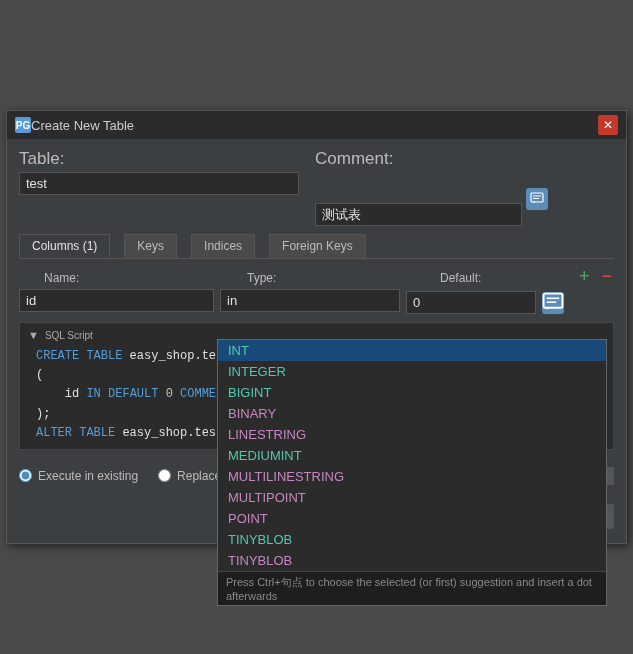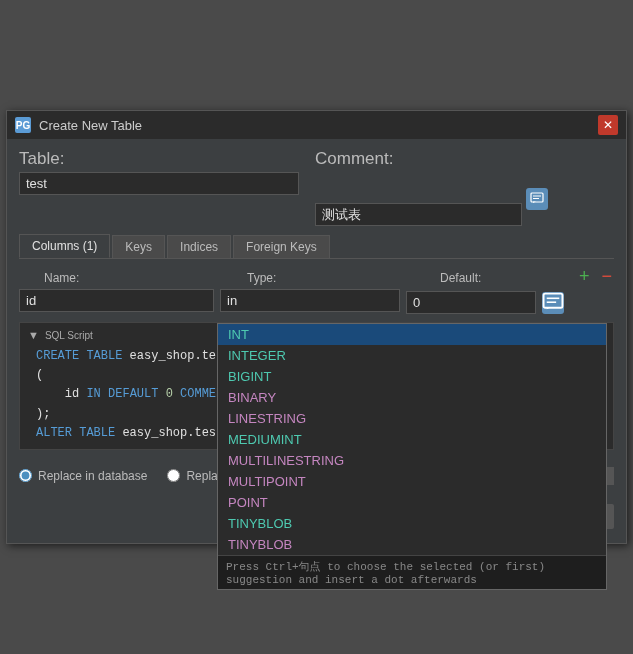"PG" .title-bar-left { gap: 8px -> 0 }
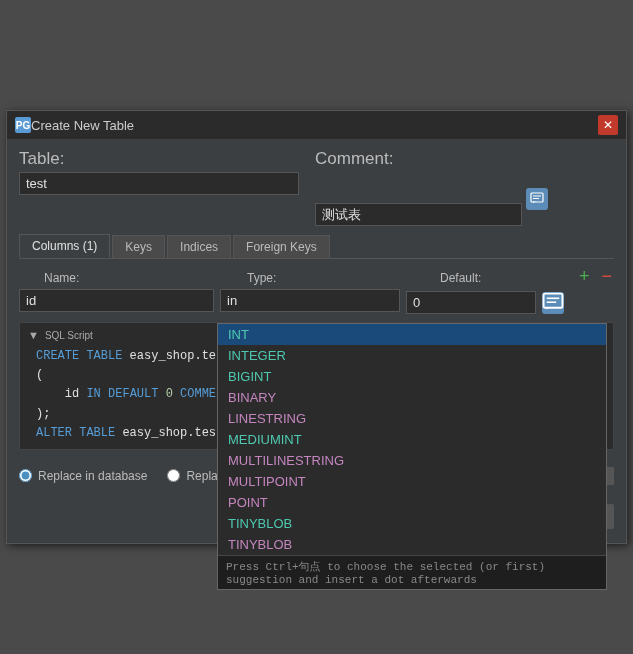"Columns (1)" .tabs { align-items: center -> none; gap: 0 -> 12px }
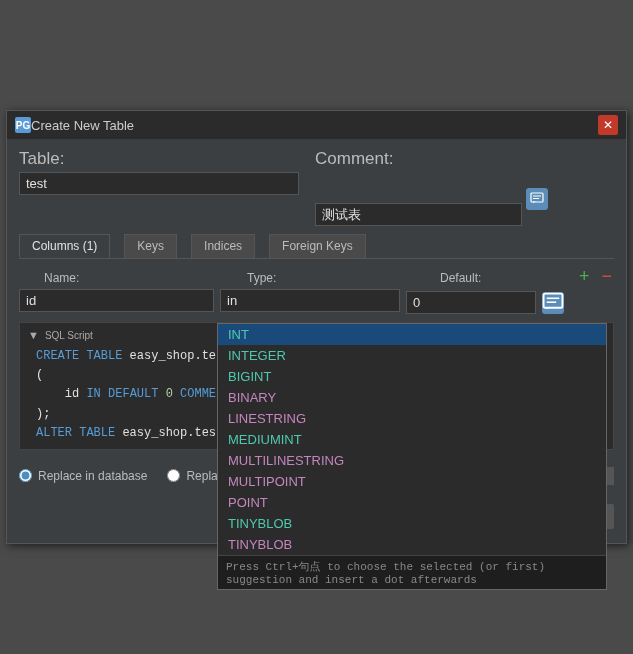"INT" .dropdown-list { top: 56px -> 72px }
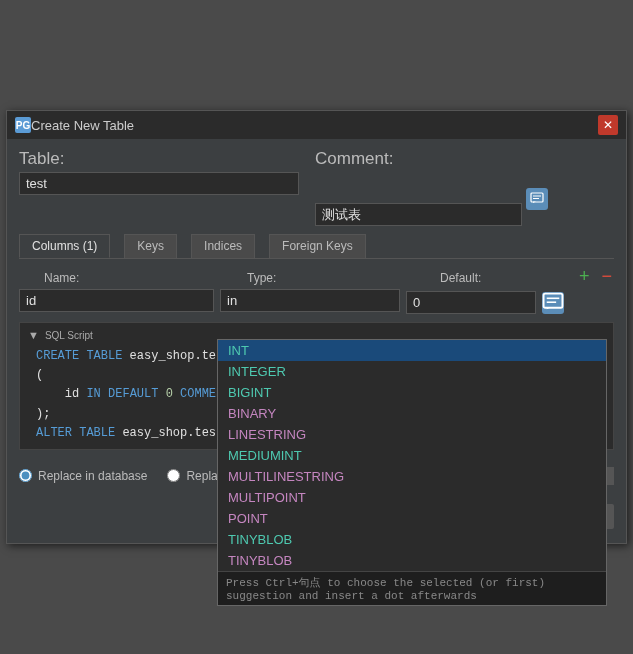"Replace in database" span { text: Replace in database -> Execute in existing }
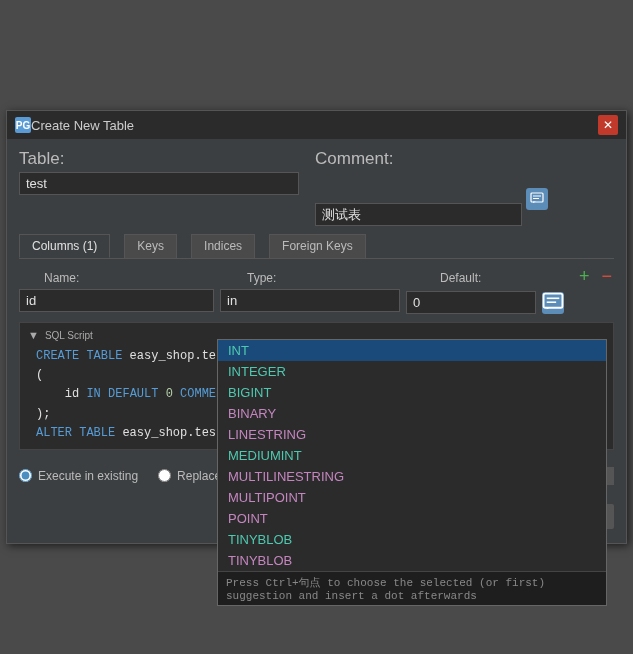"Press Ctrl+句点 to choose the" .dropdown-hint { font-family: Liberation Mono, monospace -> none }
